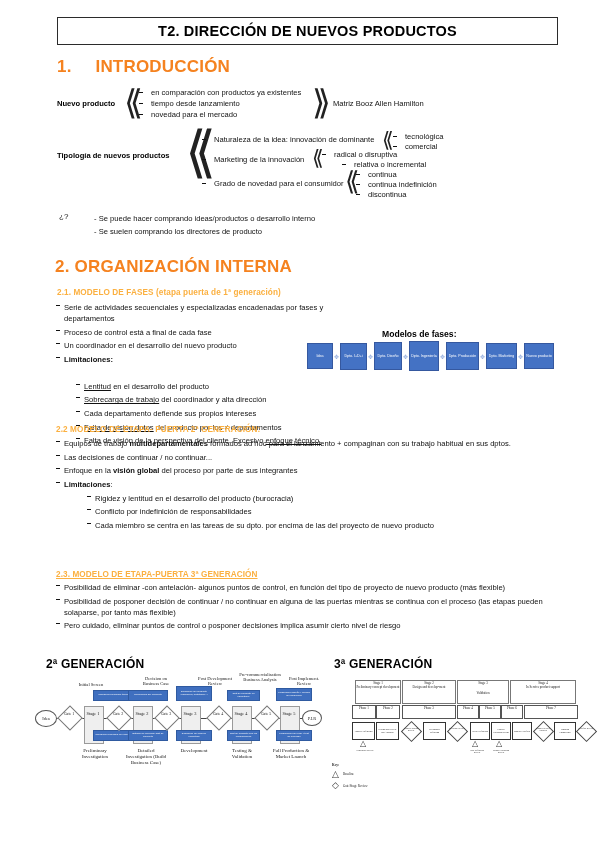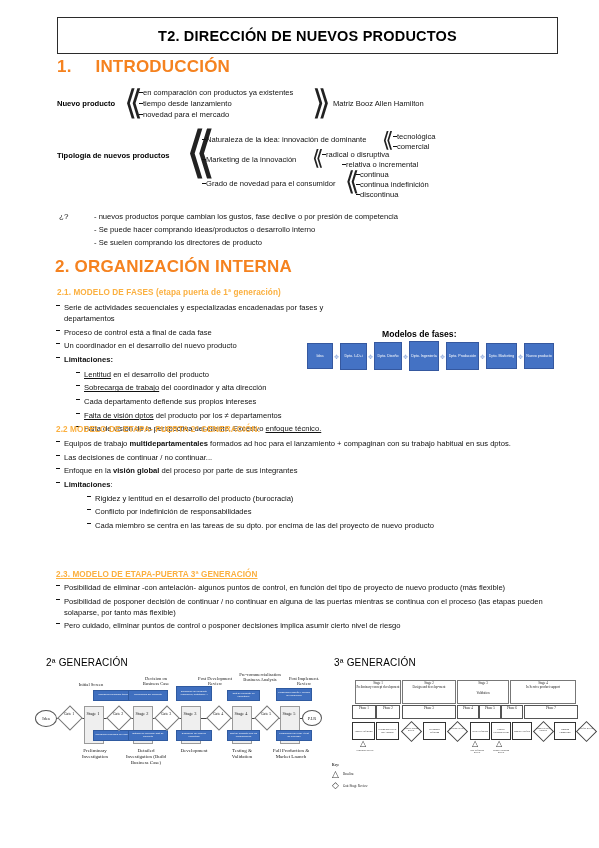"T2. DIRECCIÓN DE NUEVOS PRODUCTOS" .title-box { height: 37px -> 28px }
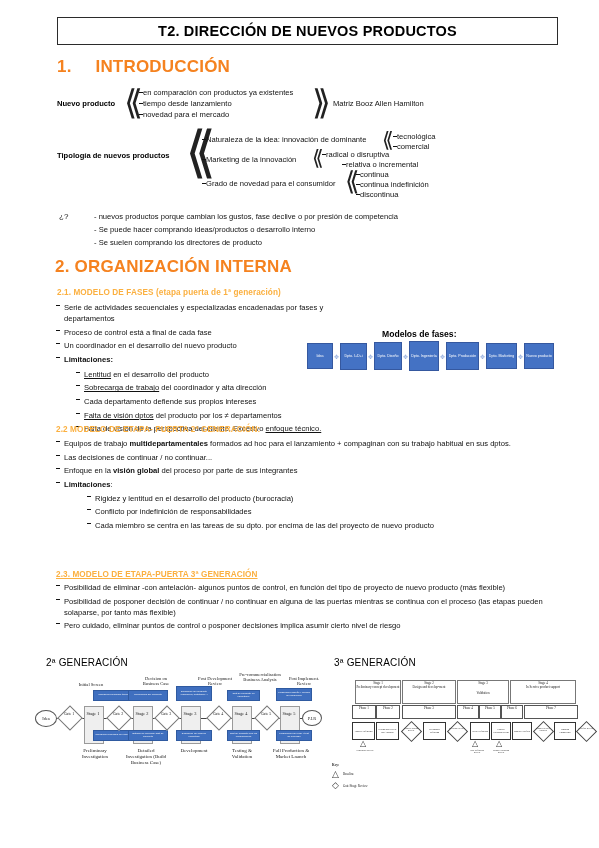"en comparación con productos ya" .dashitem { padding-left: 4px -> 12px }
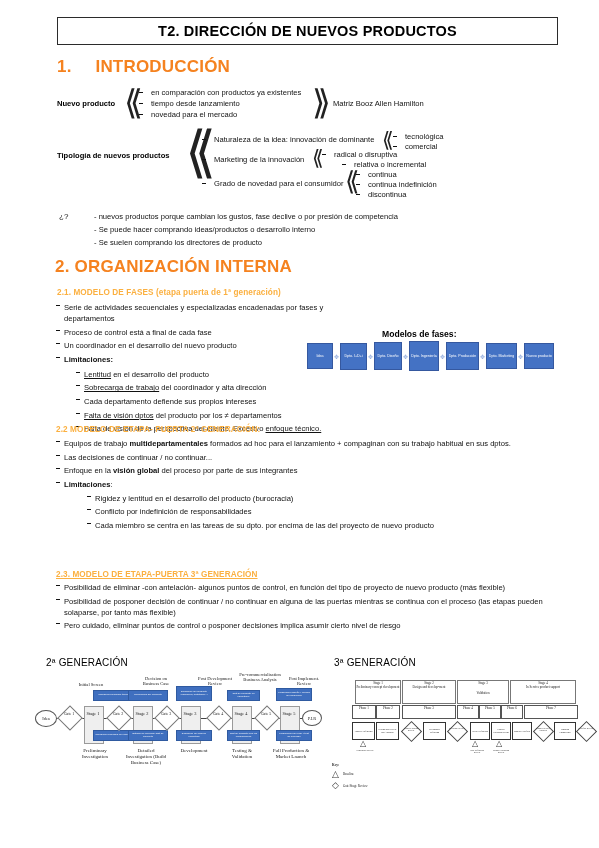"- nuevos productos porque cambian" div { html: <div>- nuevos productos porque cambian los gustos, fase declive o por presión de competencia</div> -> none }
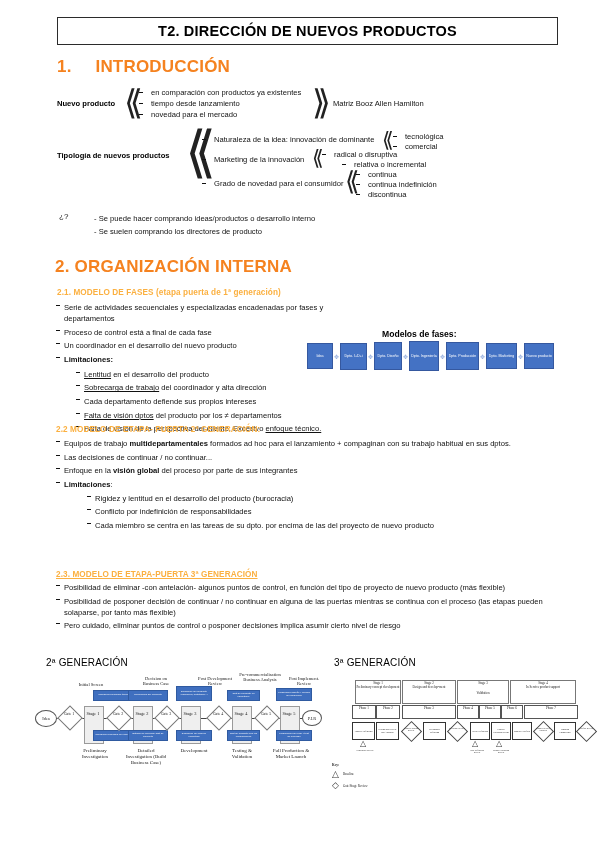"Lentitud en el desarrollo del" ul.bl { margin-top: 4px -> 16px }
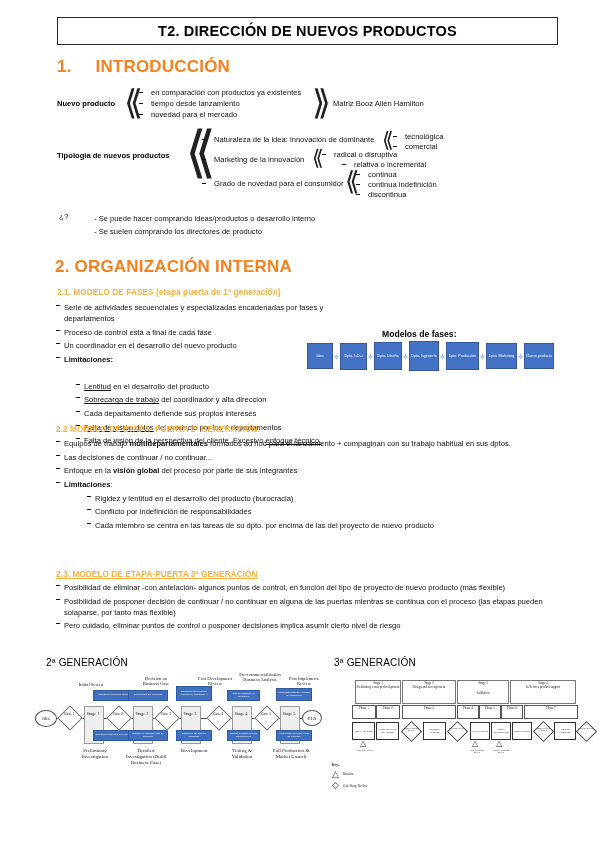"2ª GENERACIÓN" .gen-title { font-size: 10px -> 12px; font-weight: normal -> bold }
